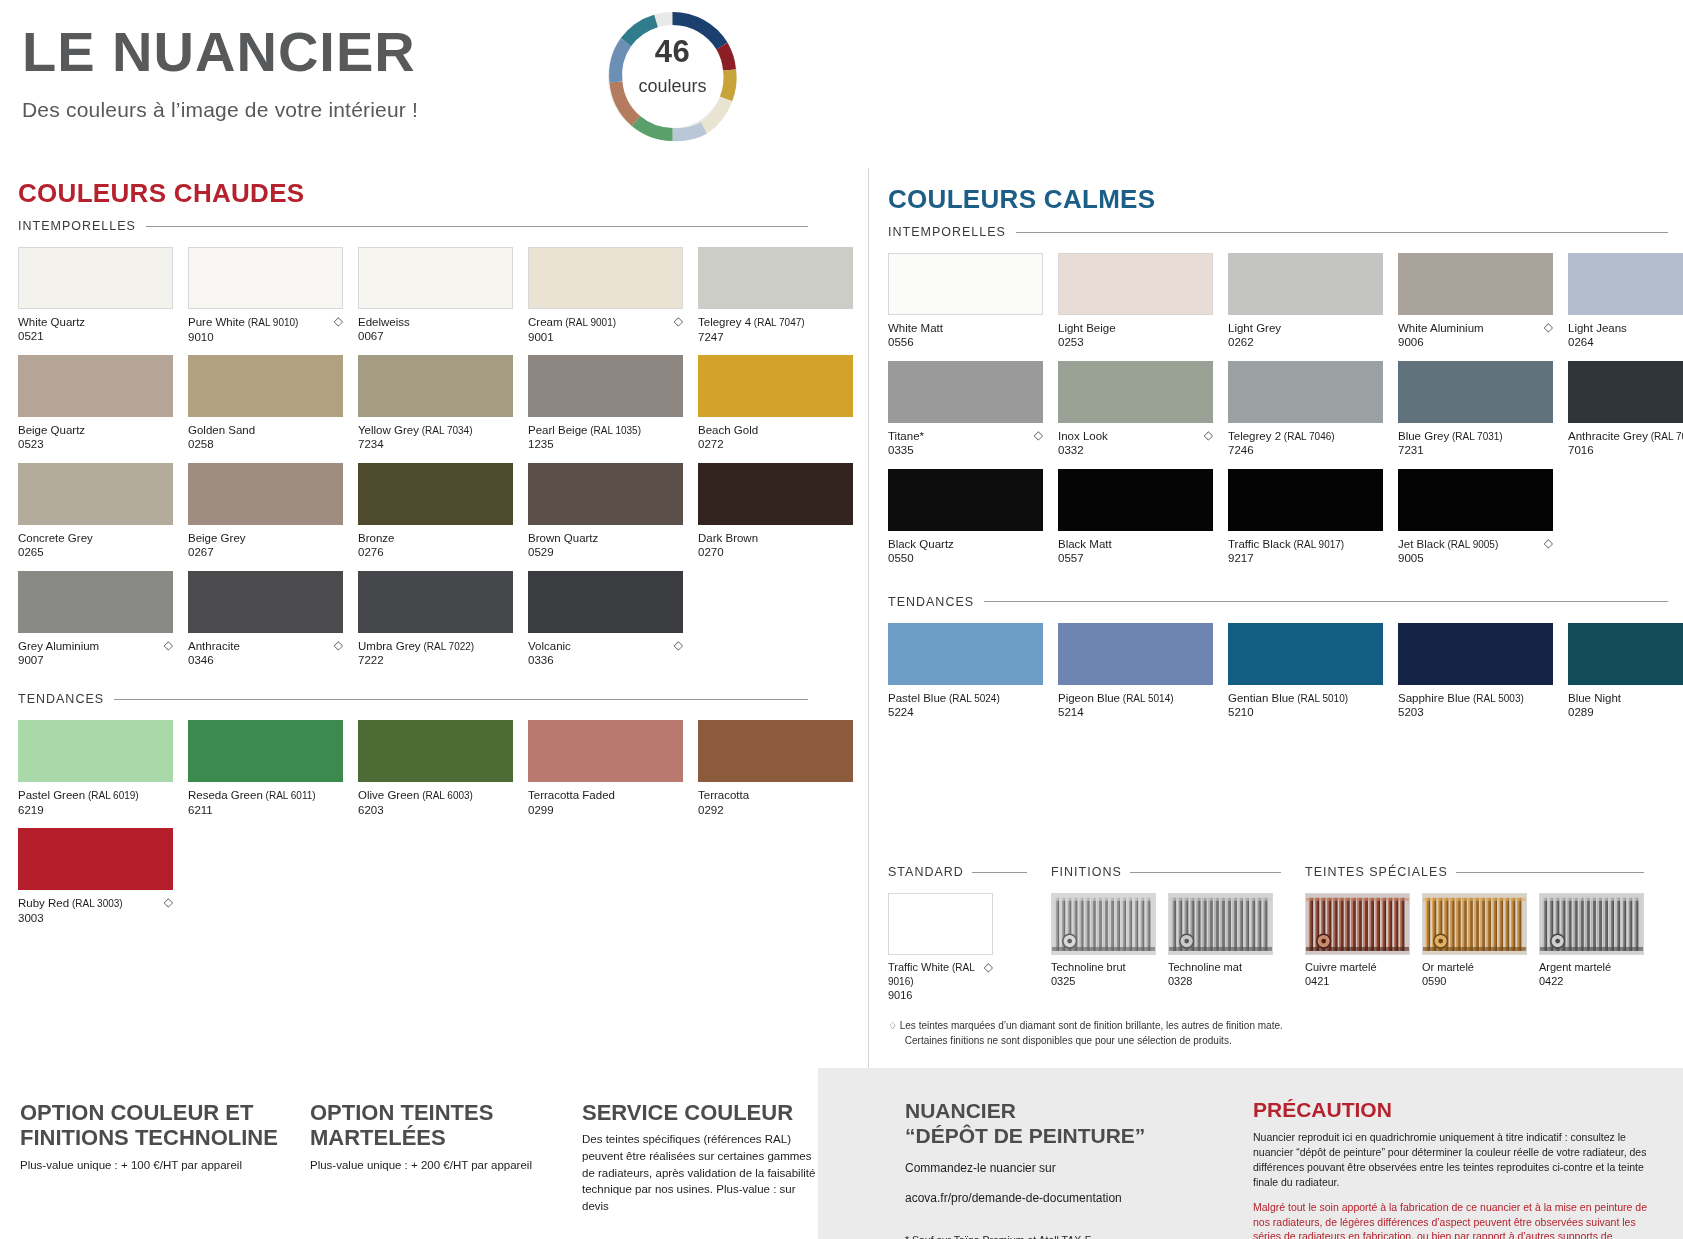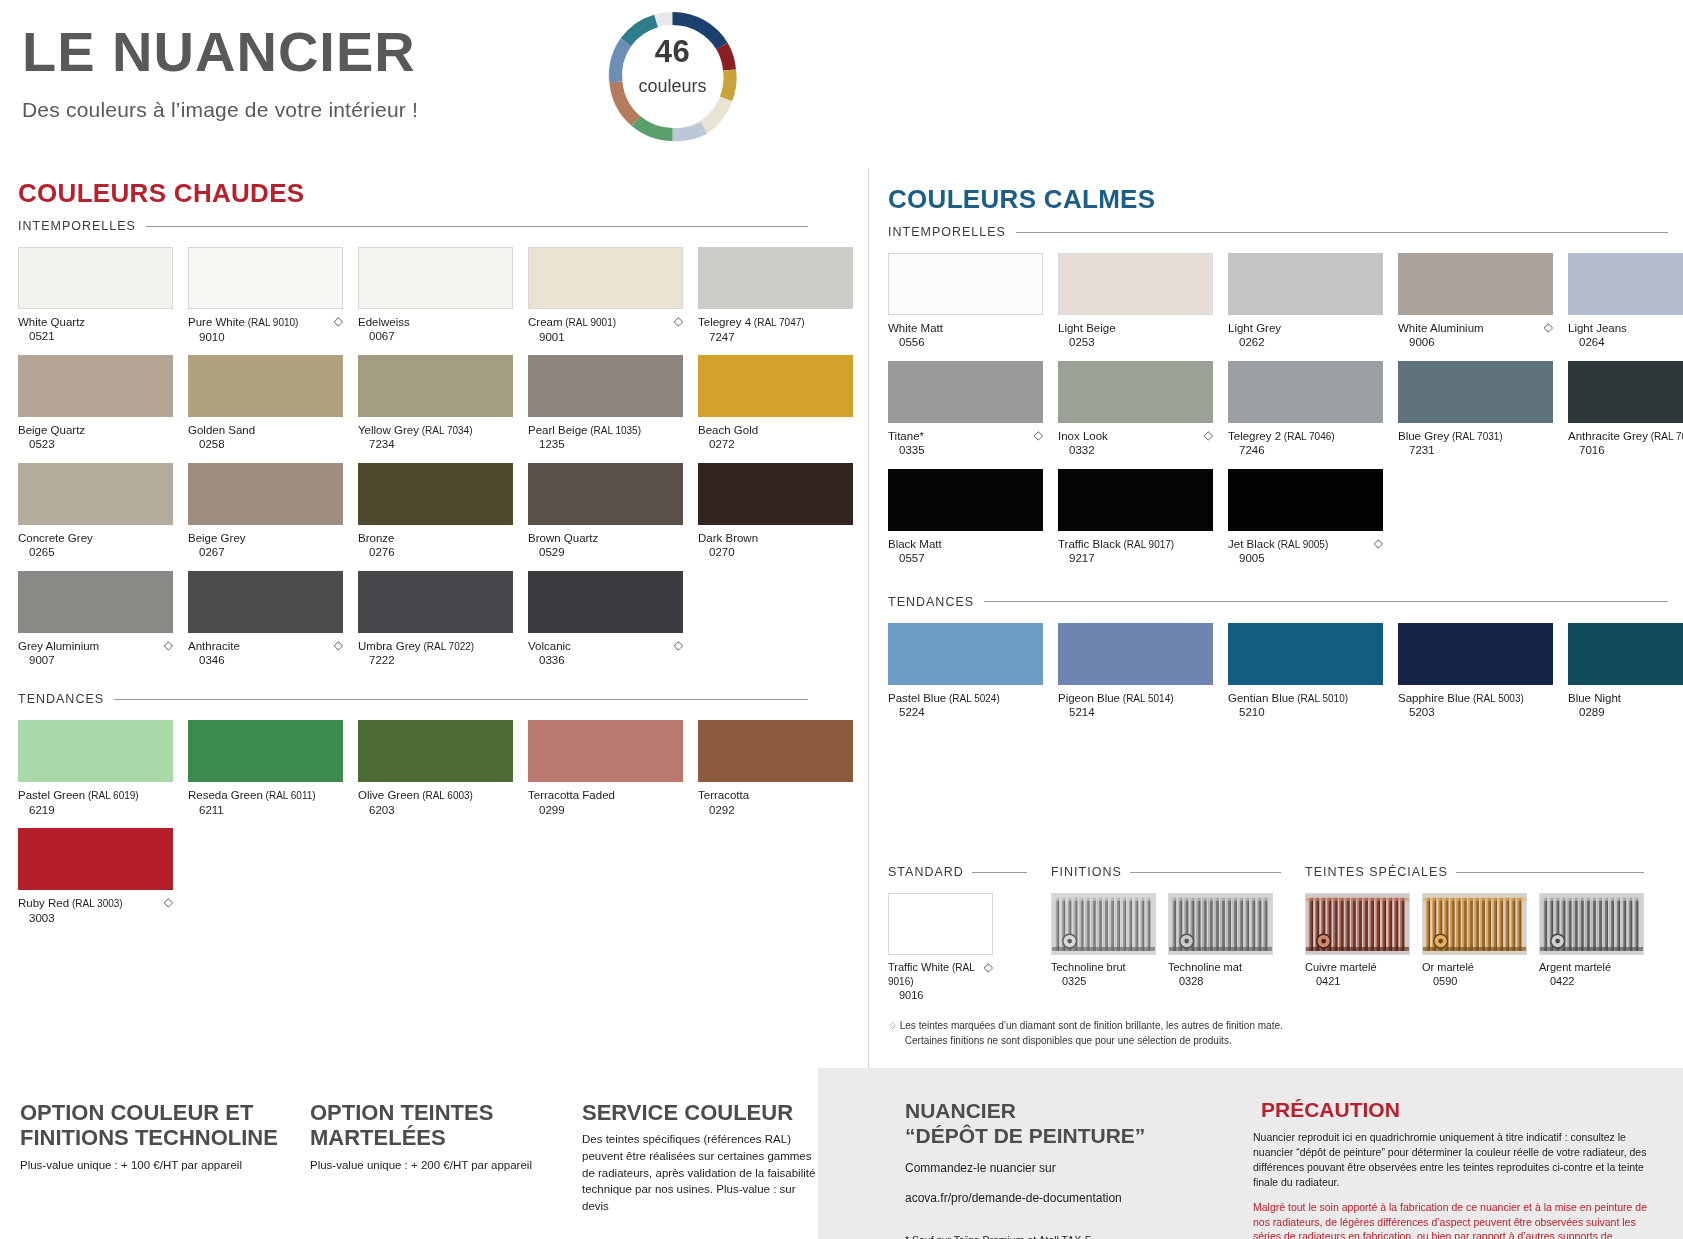"0521" .code { margin-left: 11px -> none }
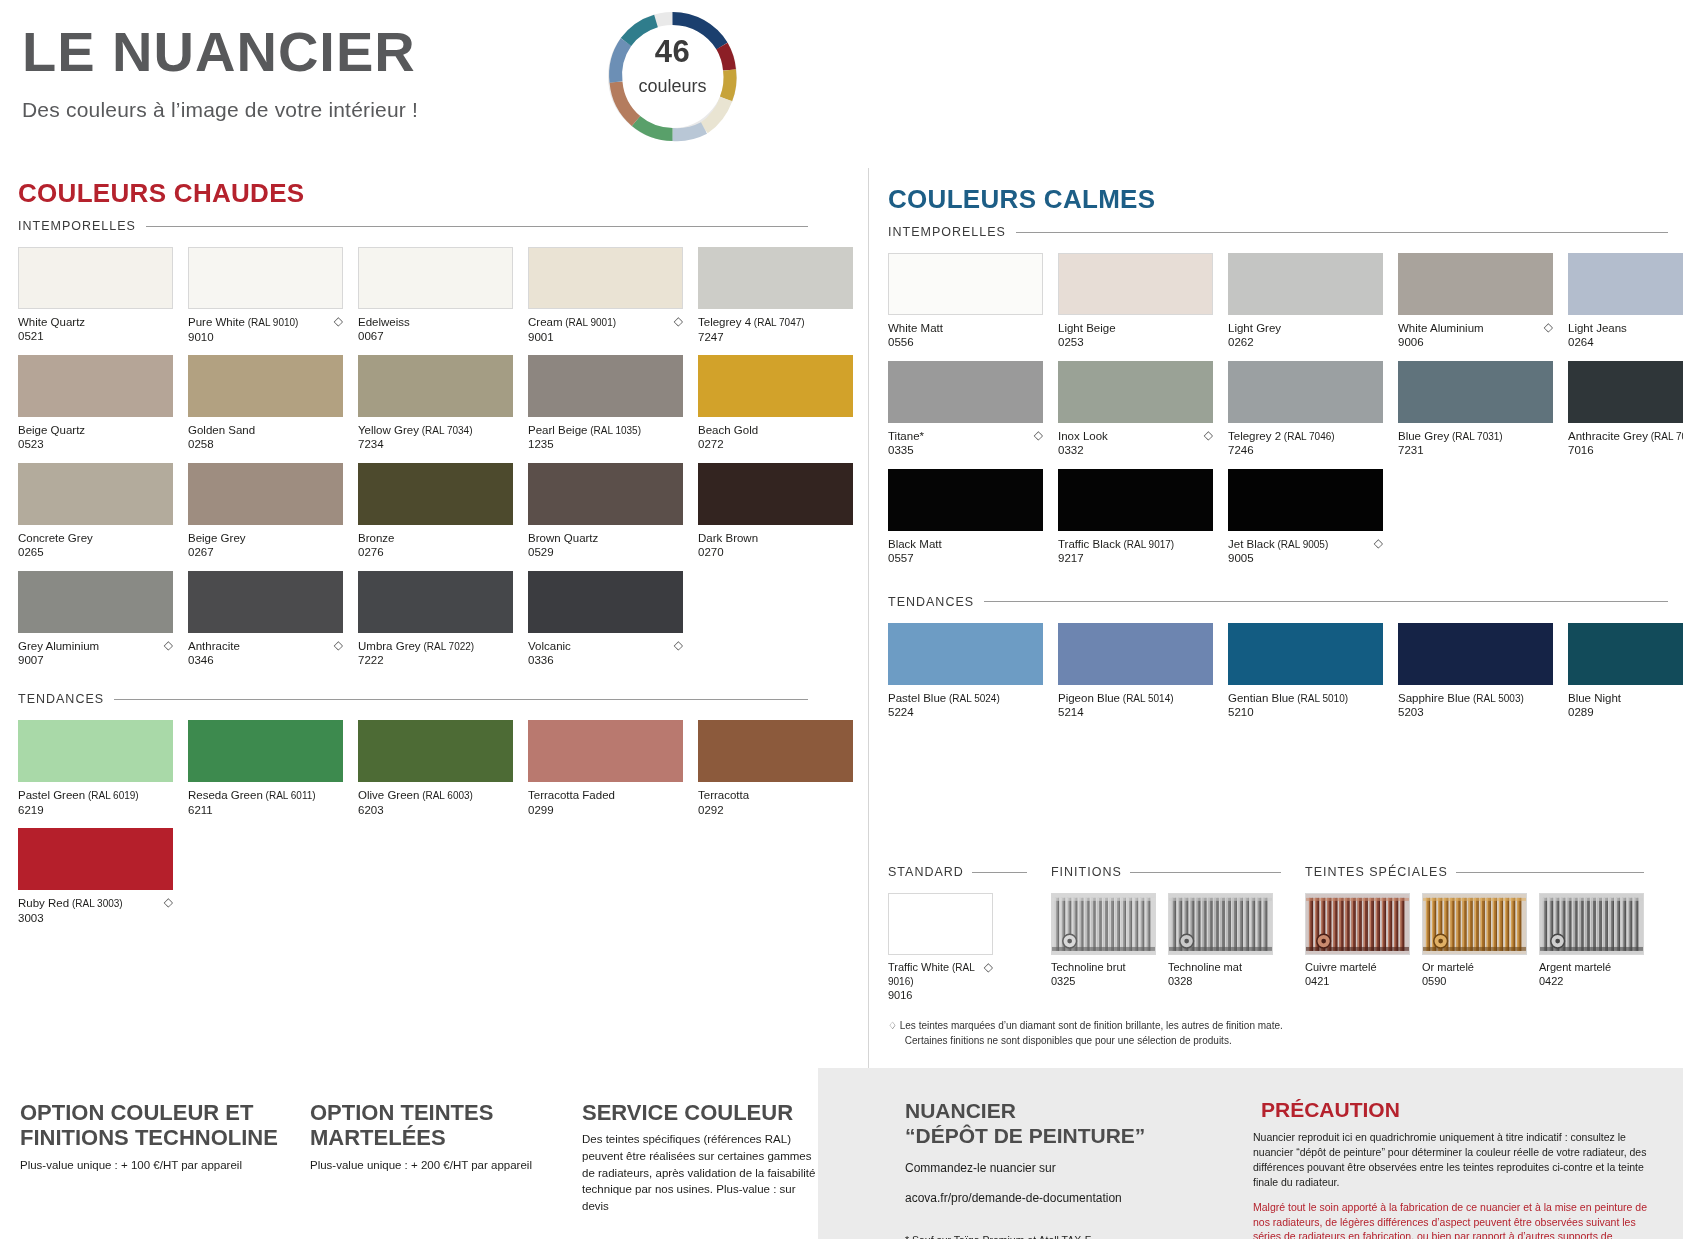"Black Quartz" div.swatch { html: none -> <div> <div></div> <div> <div>Black Quartz</div> </div> <div>0550</div> </div> }
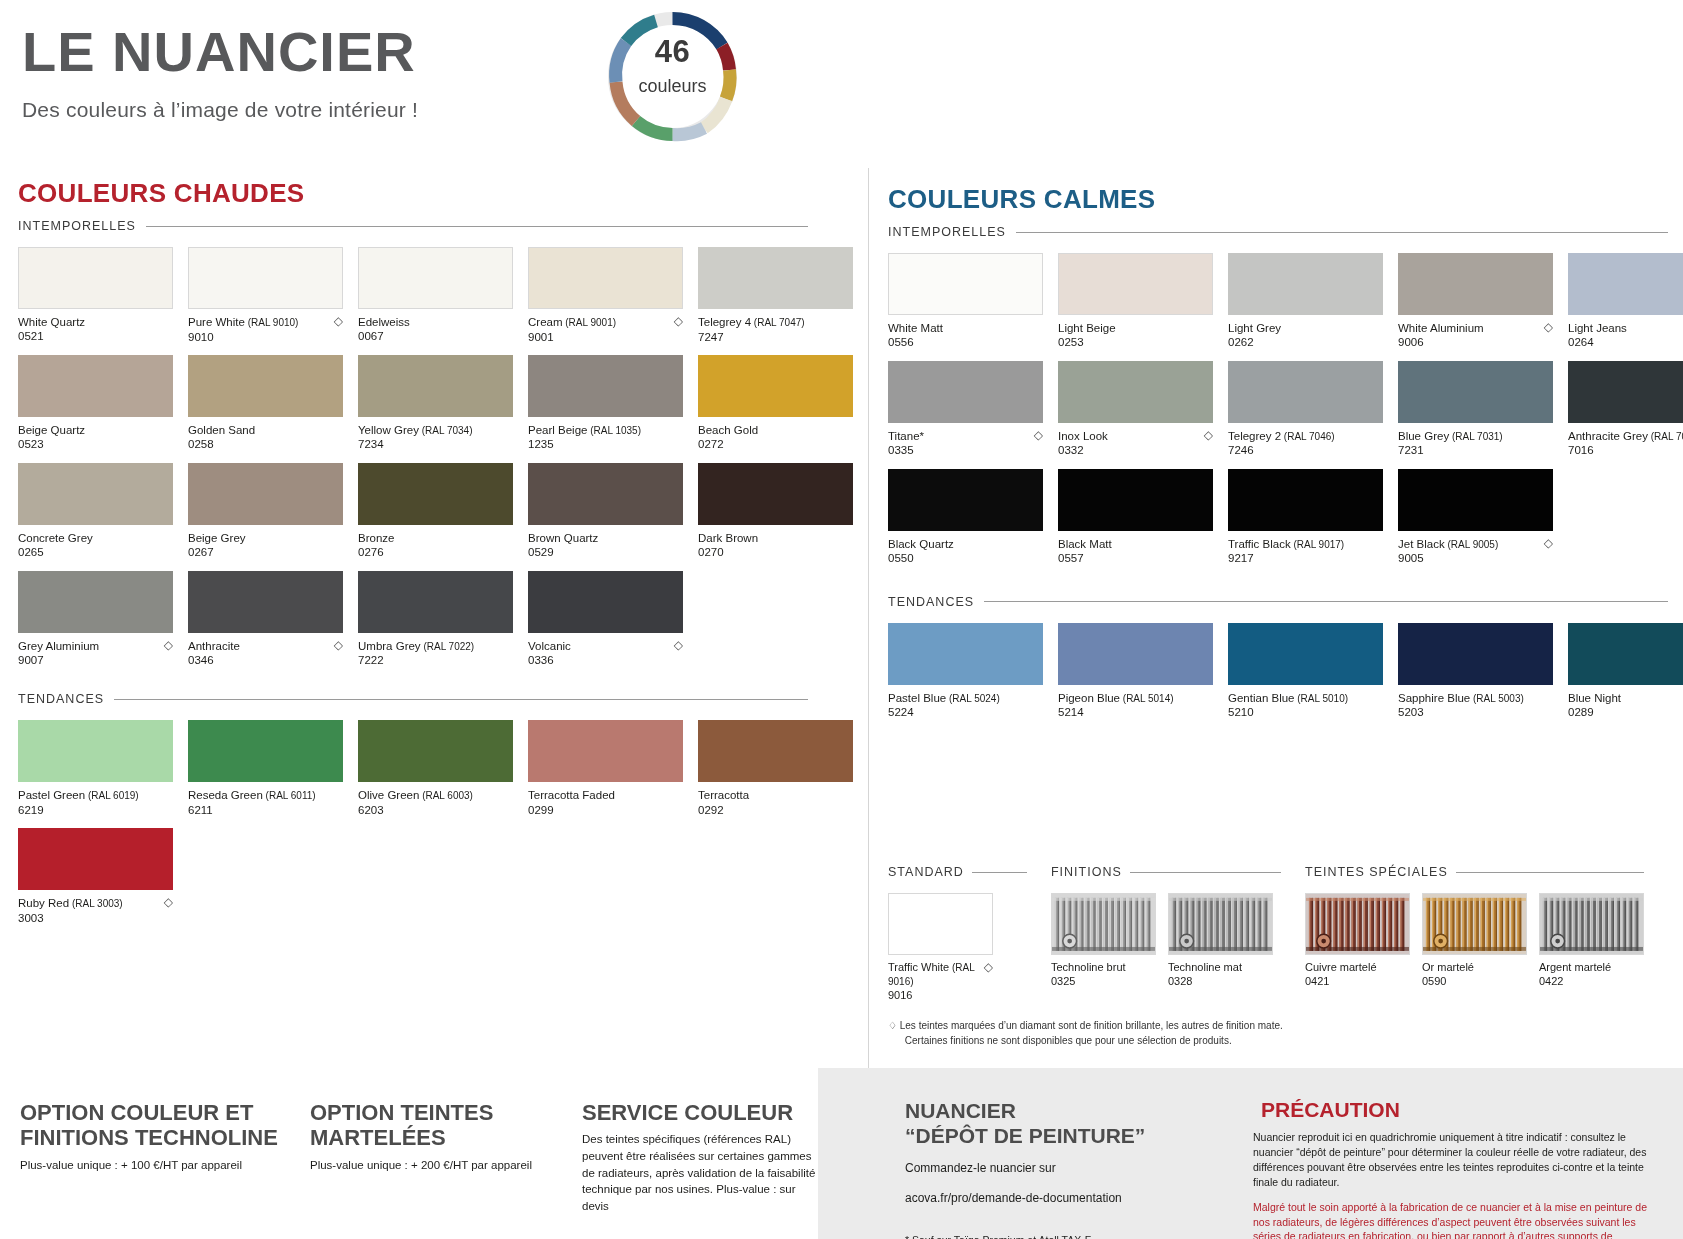"PRÉCAUTION" .gb-right h3 { margin: 0 0 8px 8px -> 0 0 8px 0 }
